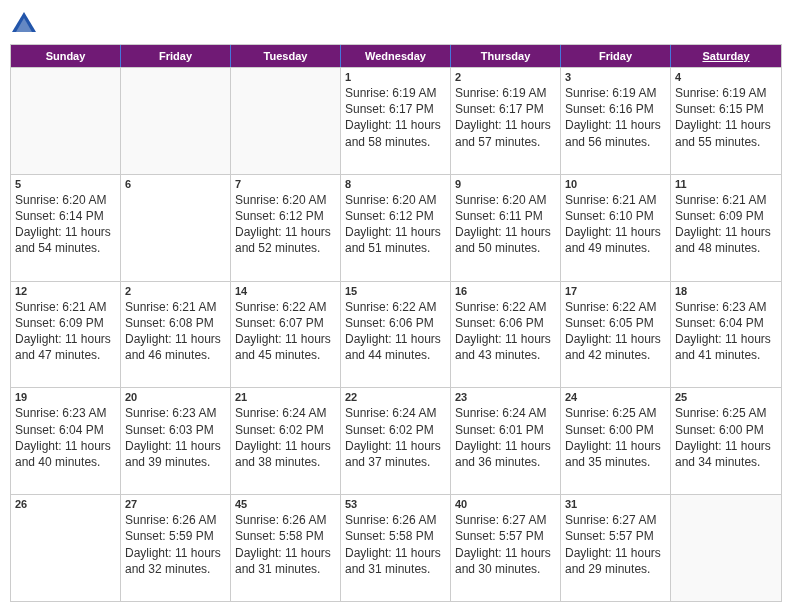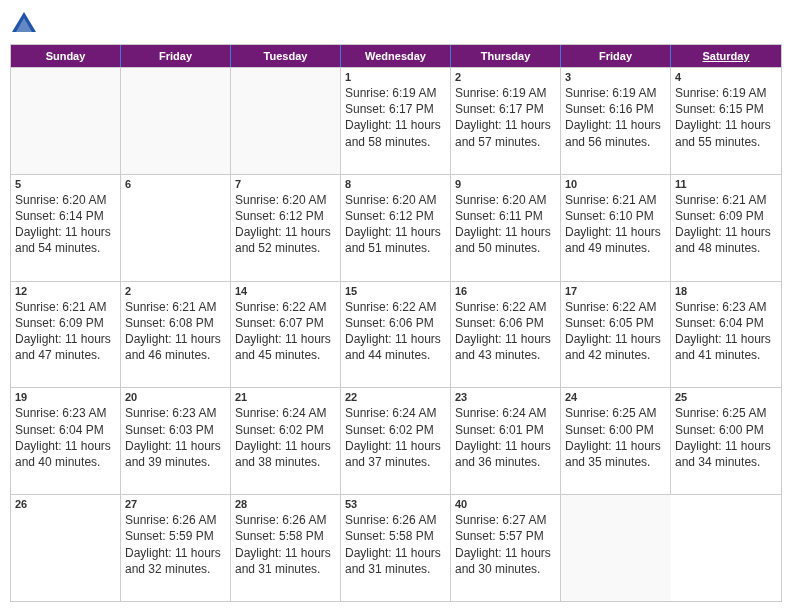"28" span.day-num { text: 28 -> 45 }
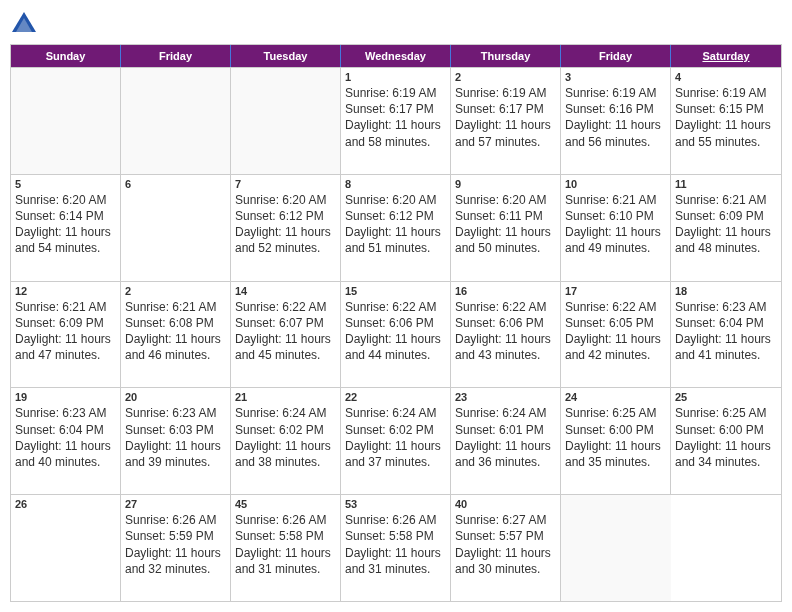"31" div.cal-cell { html: none -> <div> <span>31</span> <div>Sunrise: 6:27 AM Sunset: 5:57 PM Daylight: 11 hours and 29 minutes.</div> </div> }
